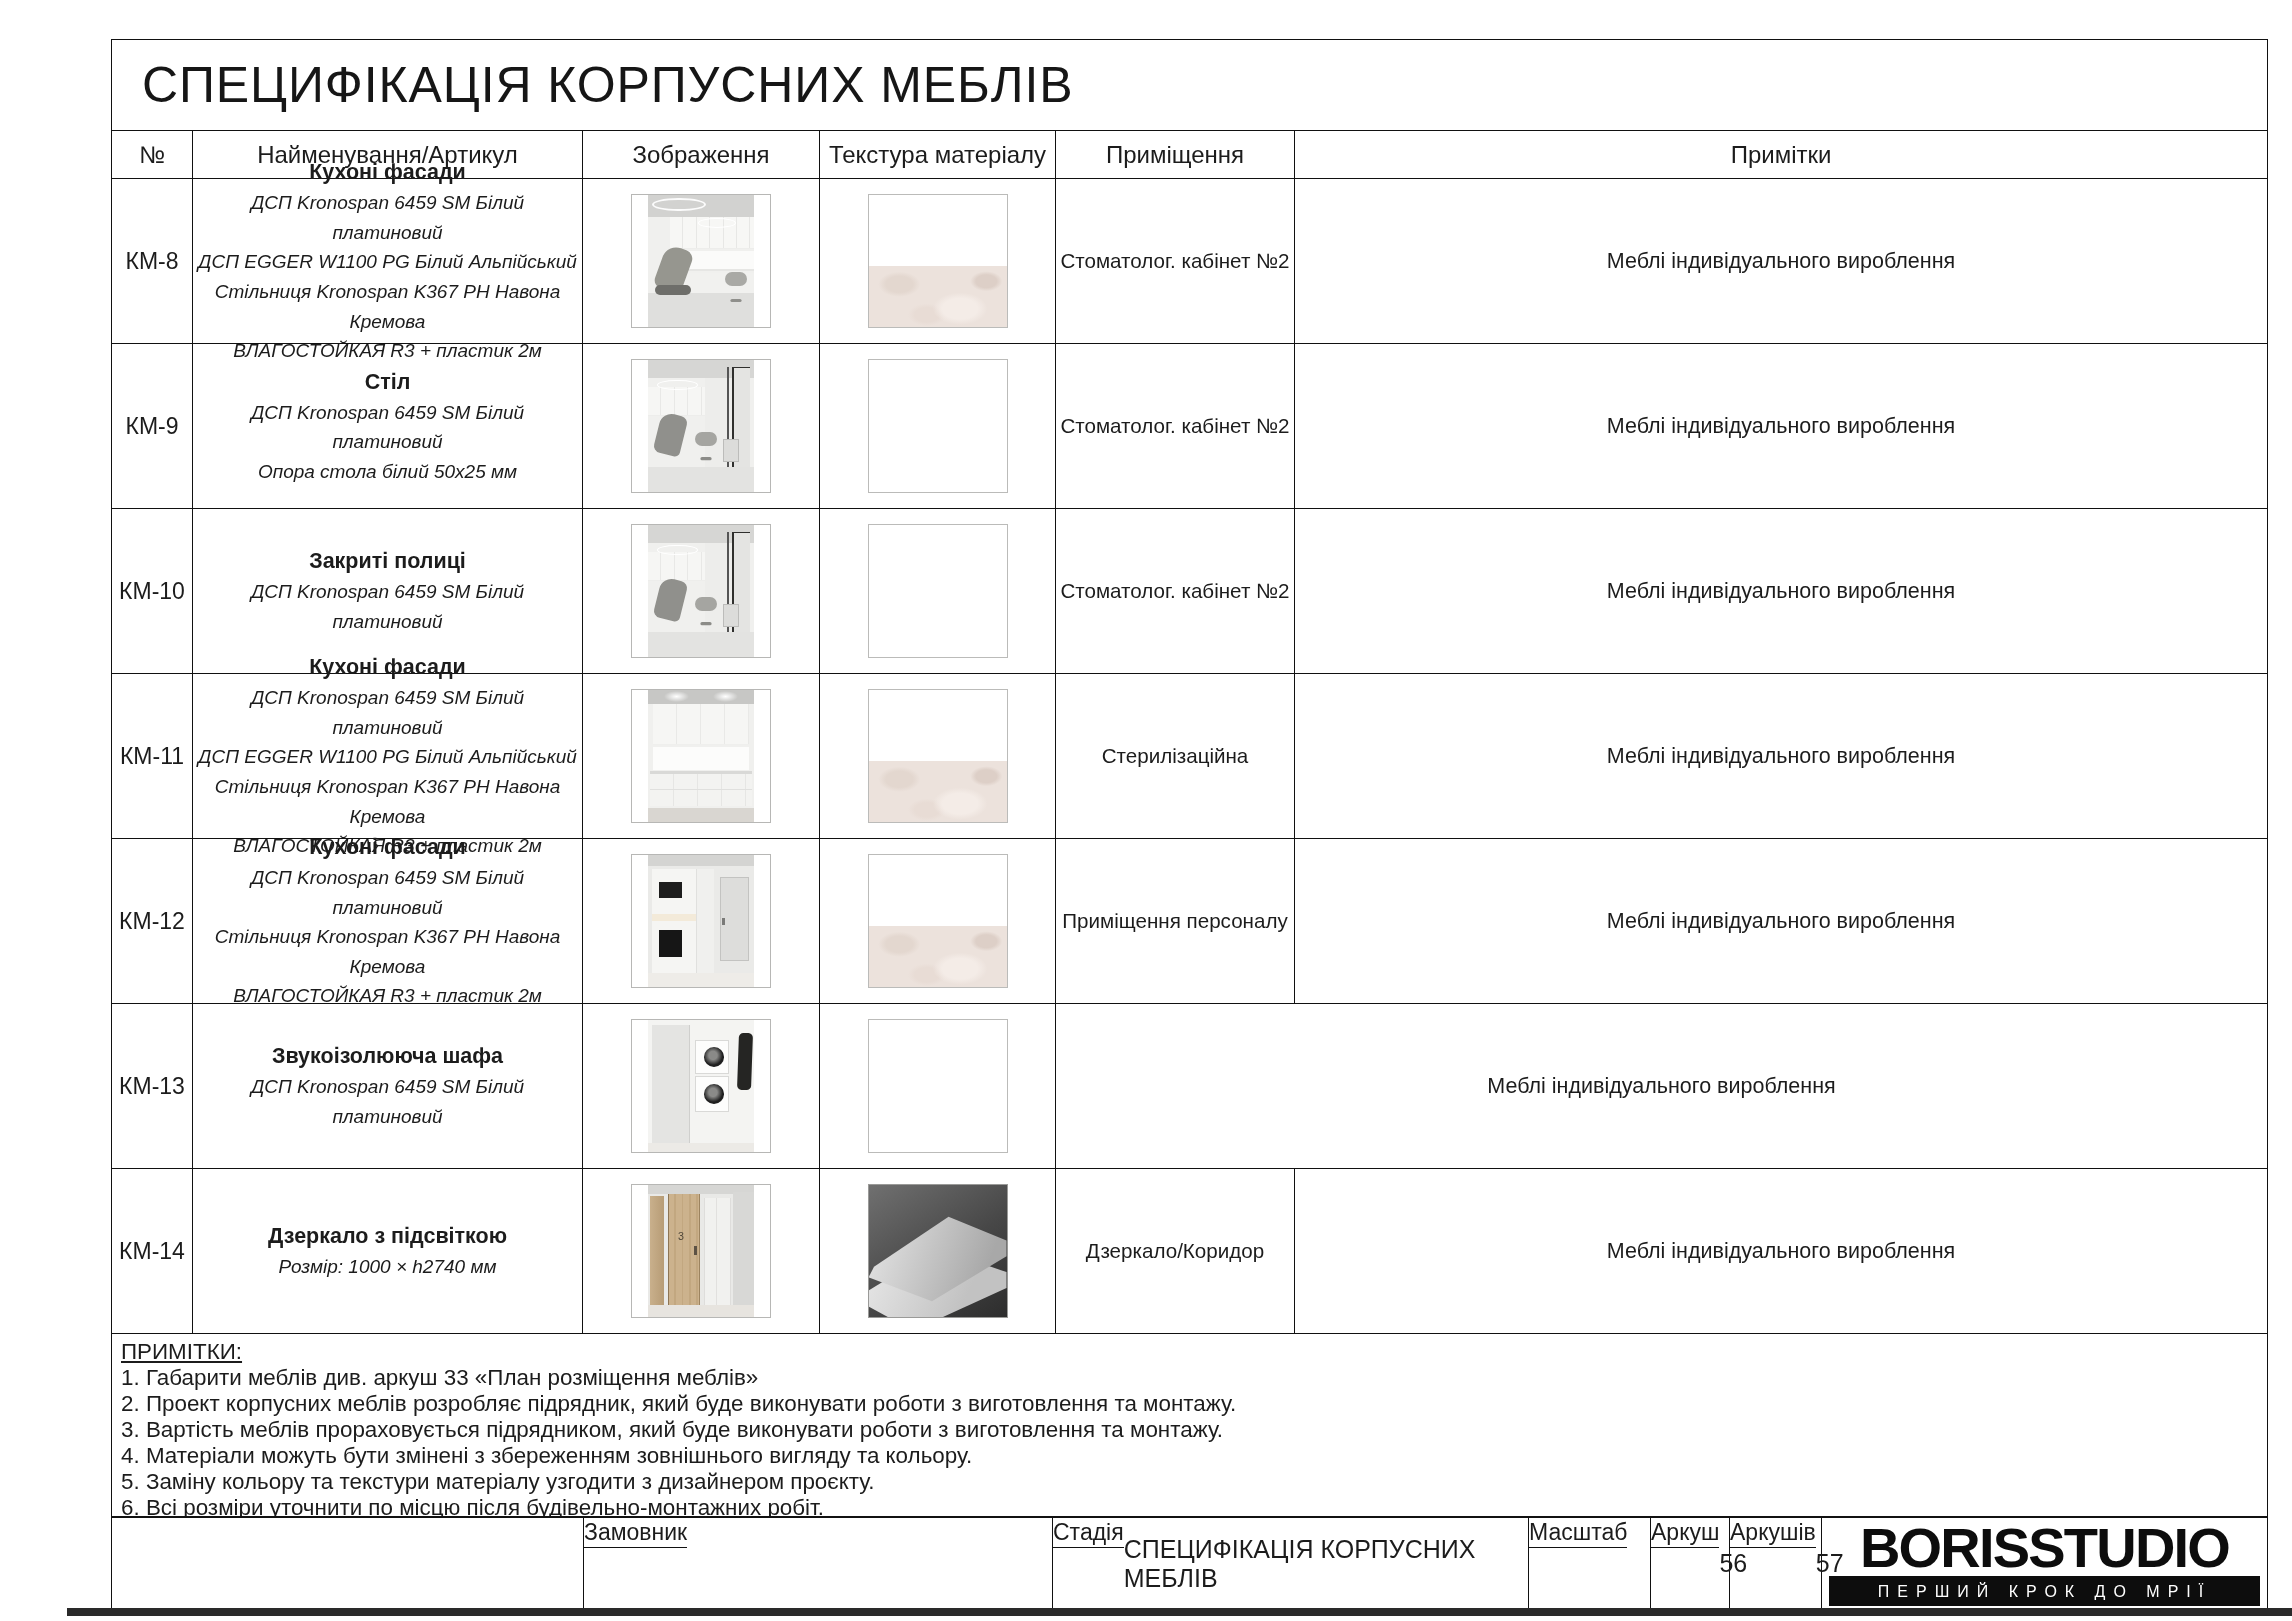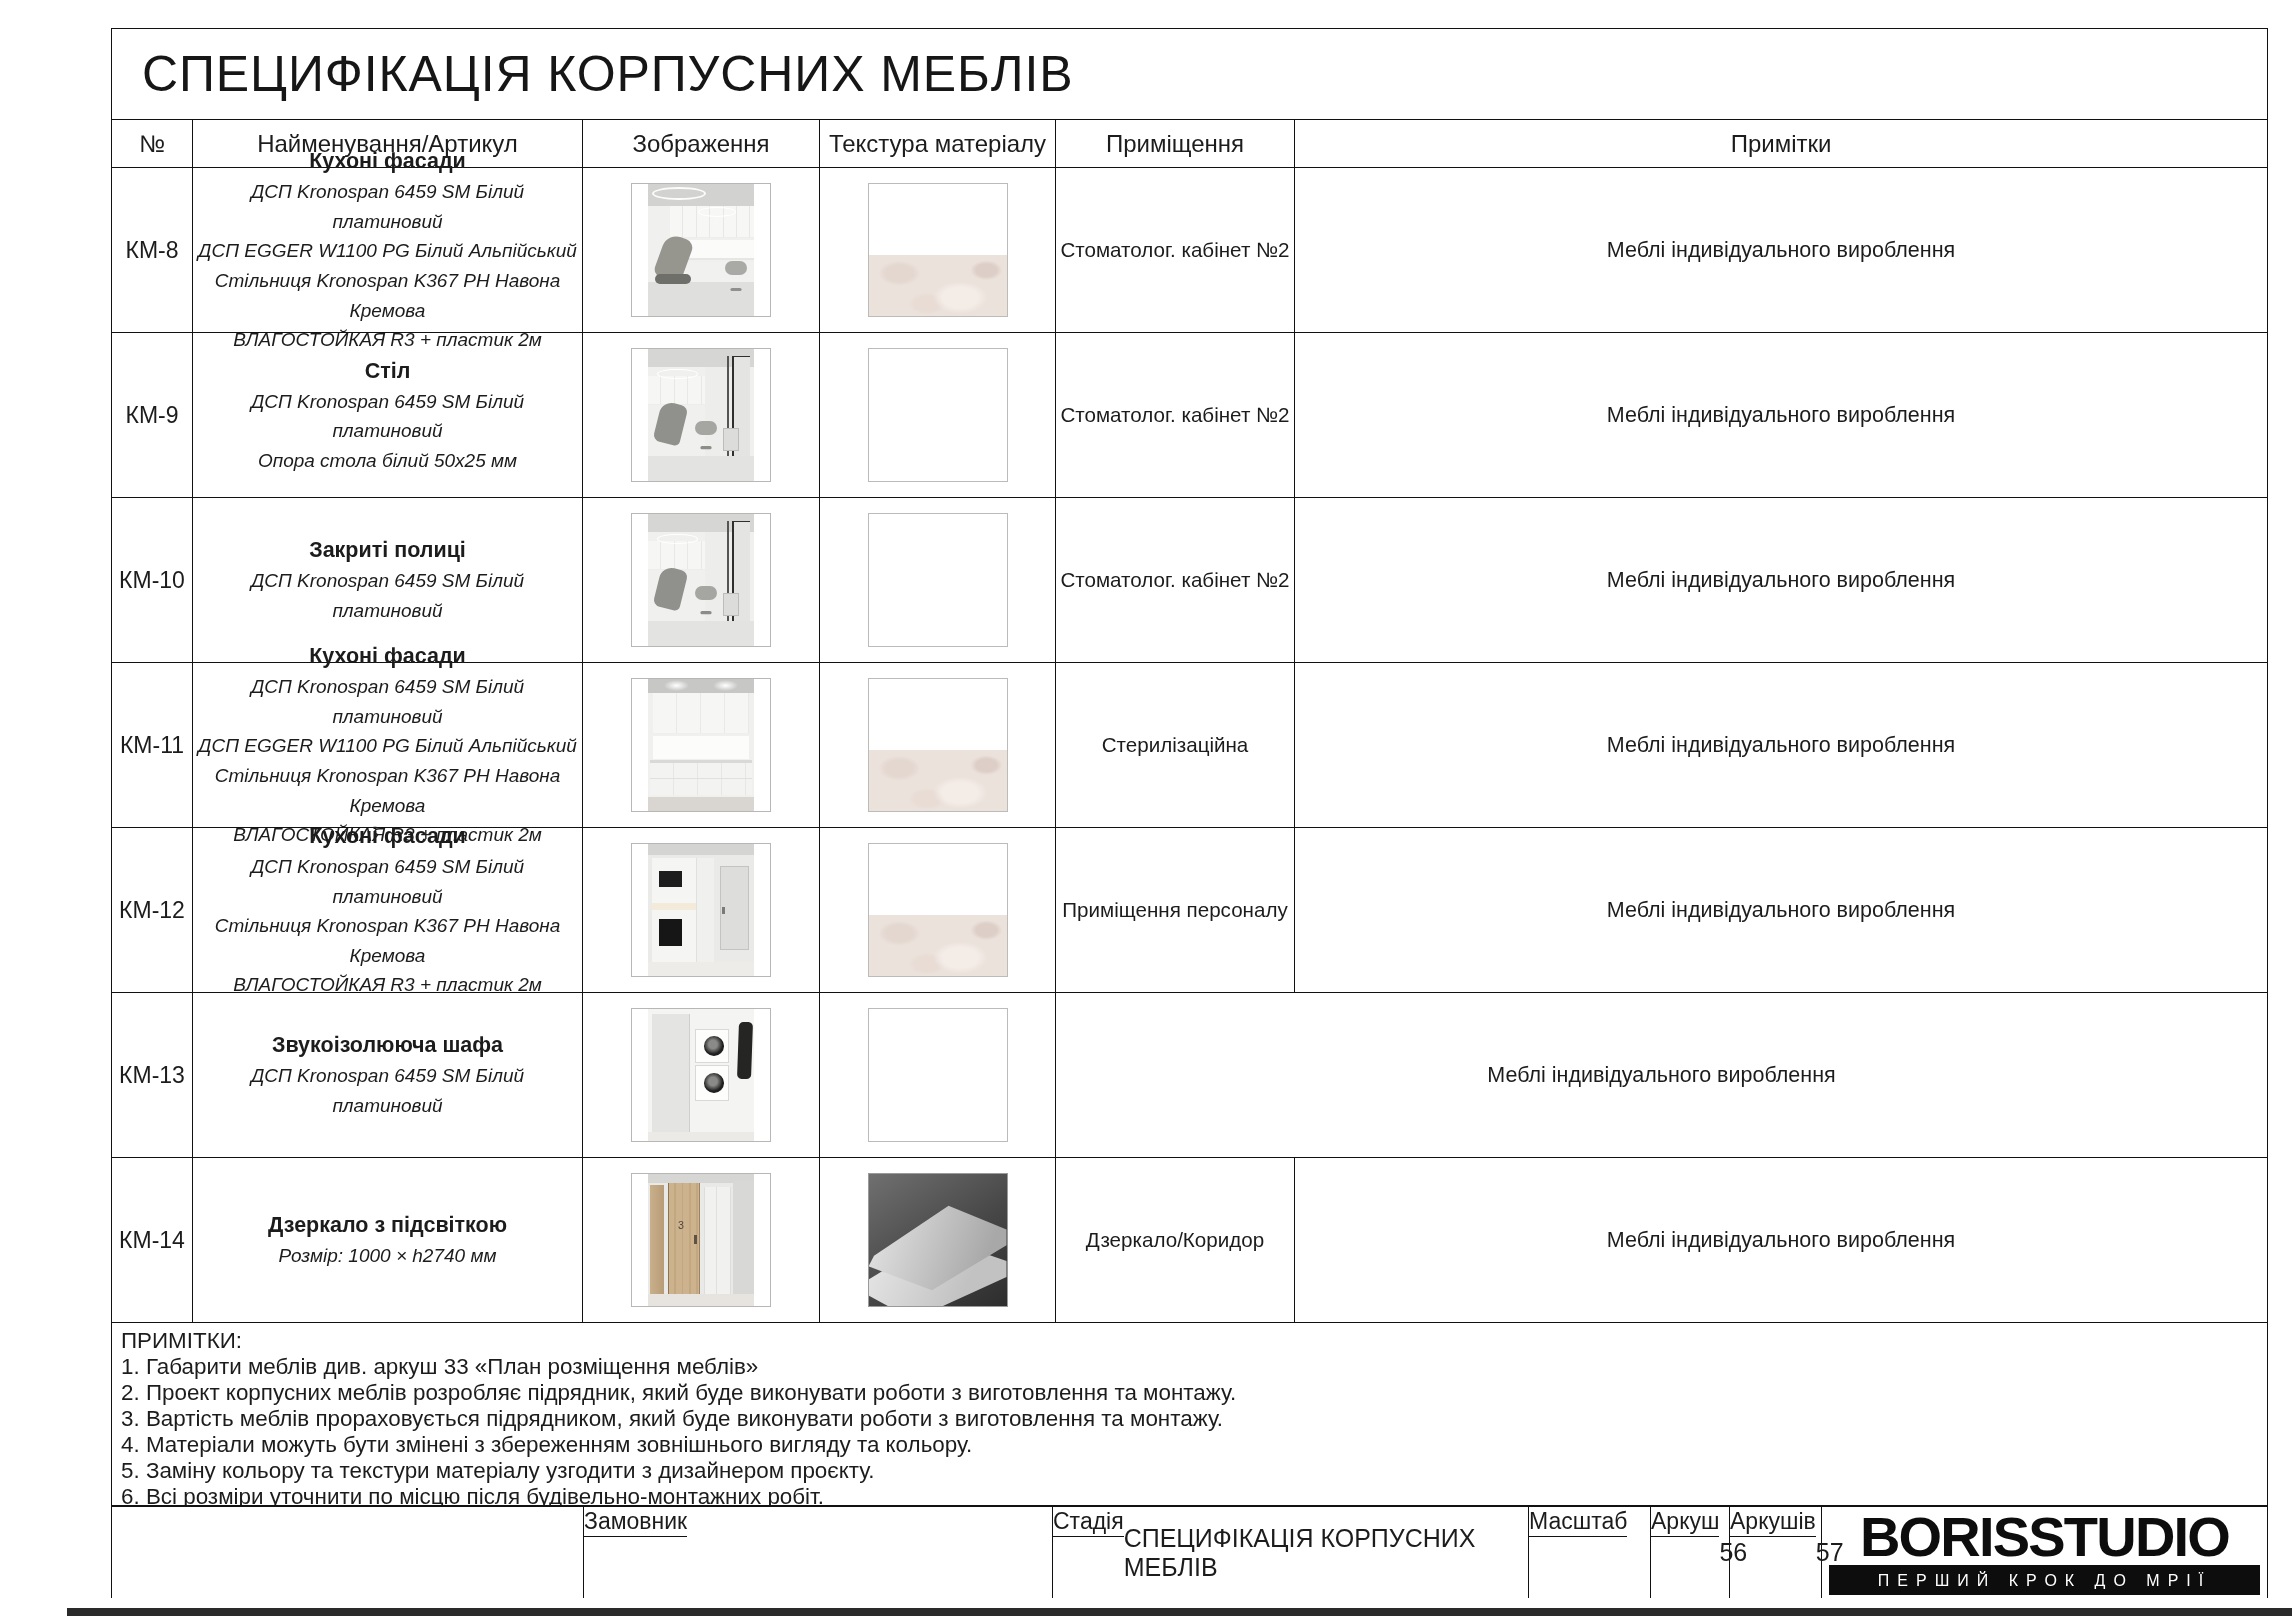"СПЕЦИФІКАЦІЯ КОРПУСНИХ МЕБЛІВ" .frame { top: 28px -> 39px }
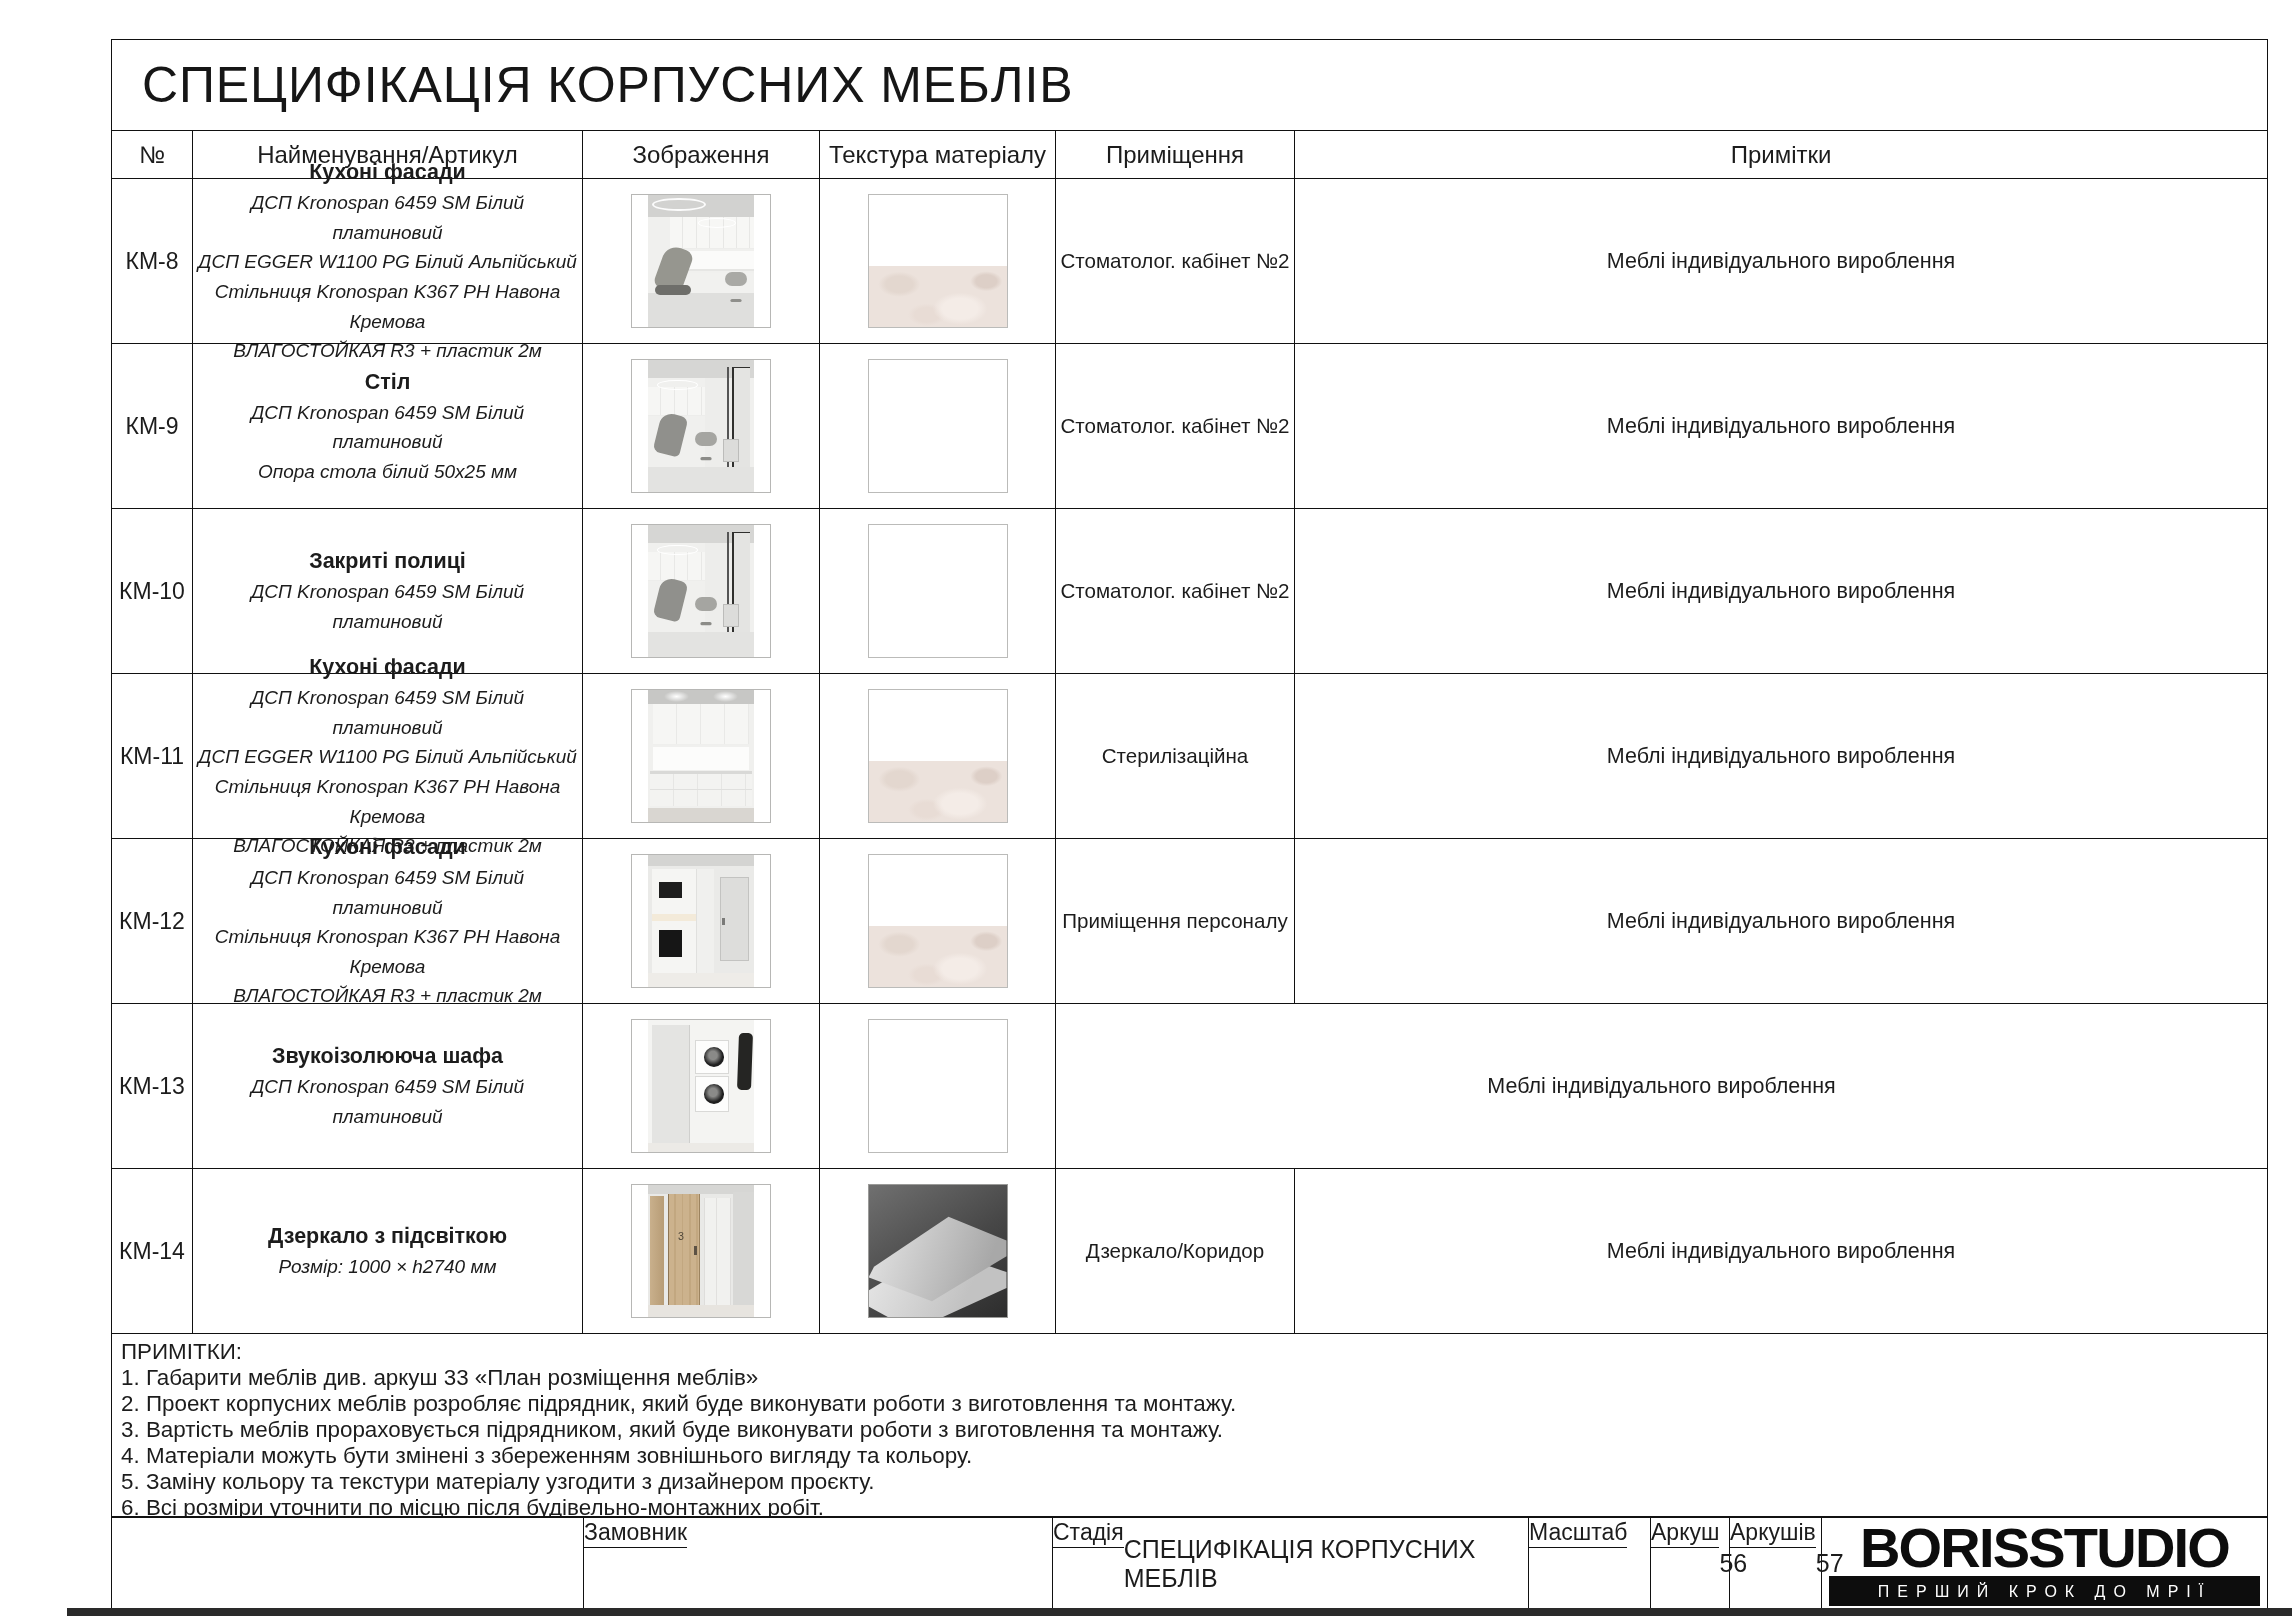"ПРИМІТКИ:" .notes-heading { text-decoration: none -> underline }
